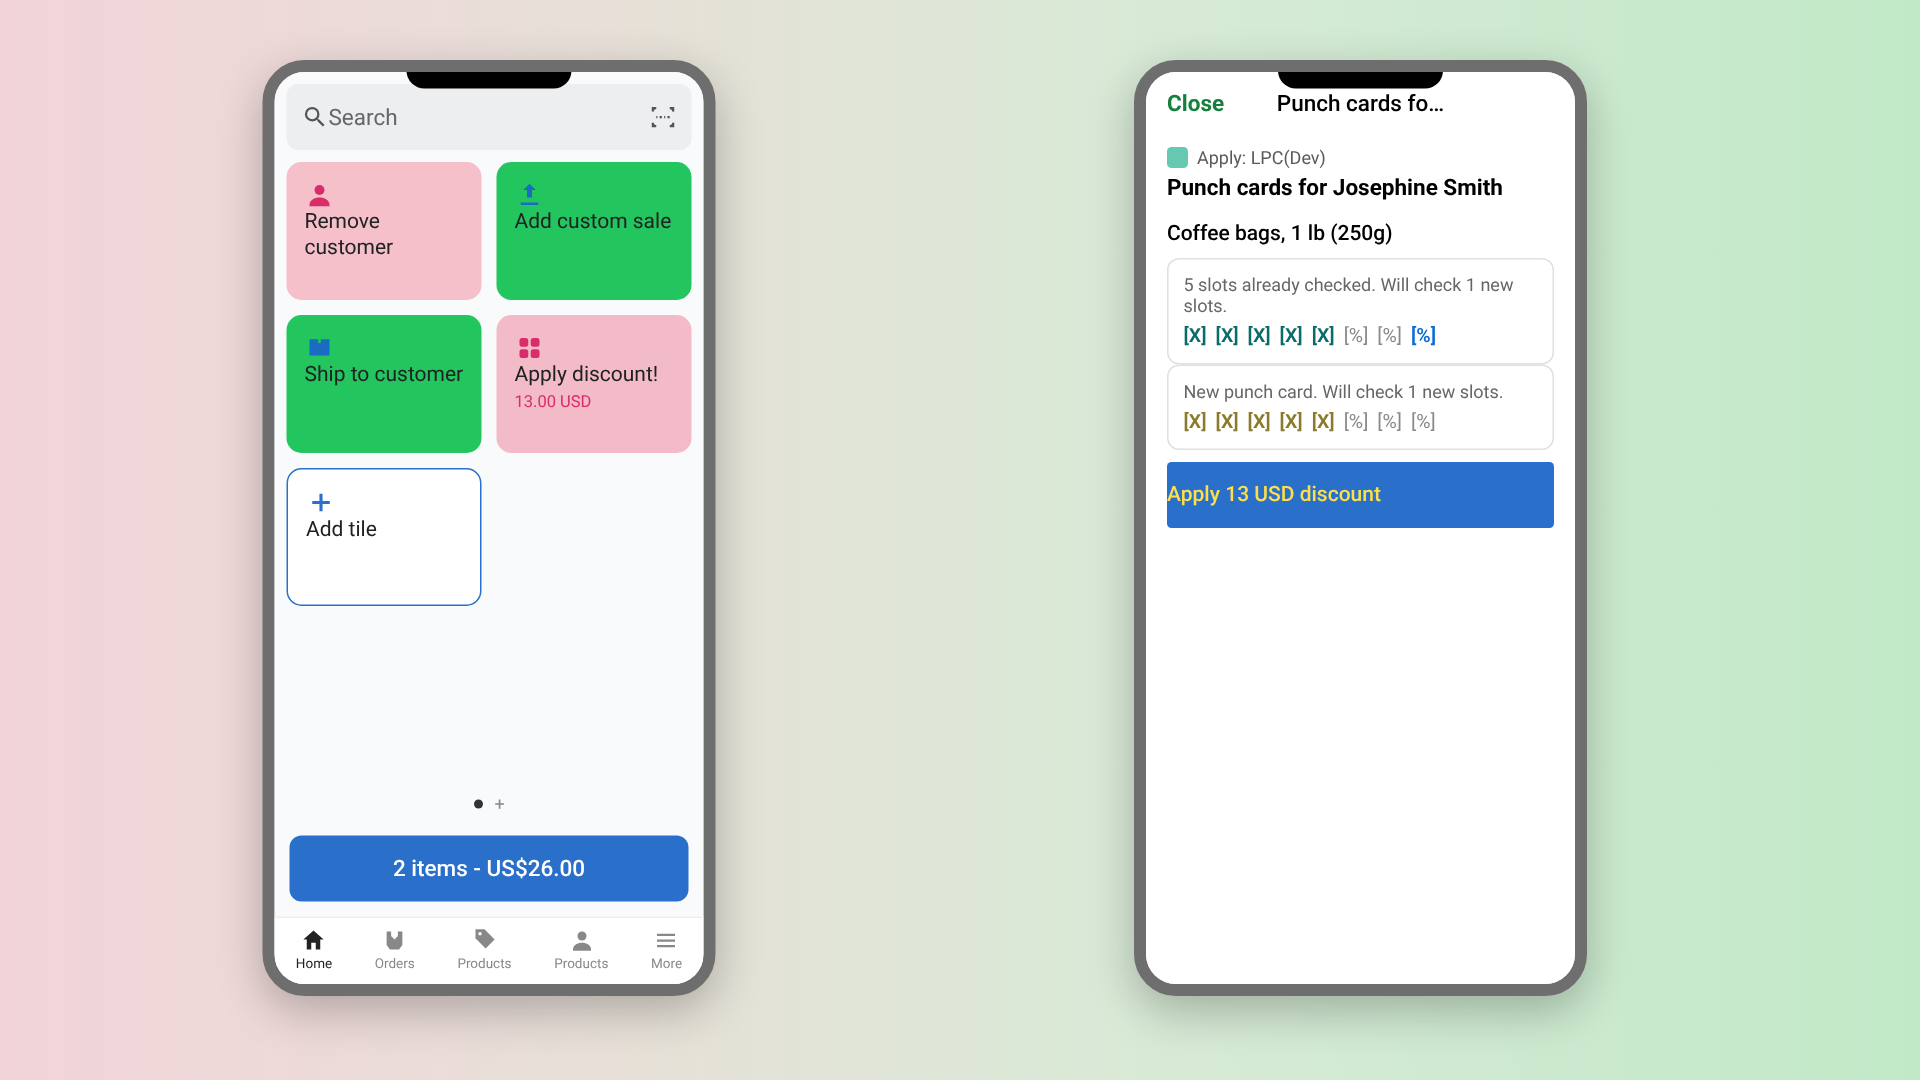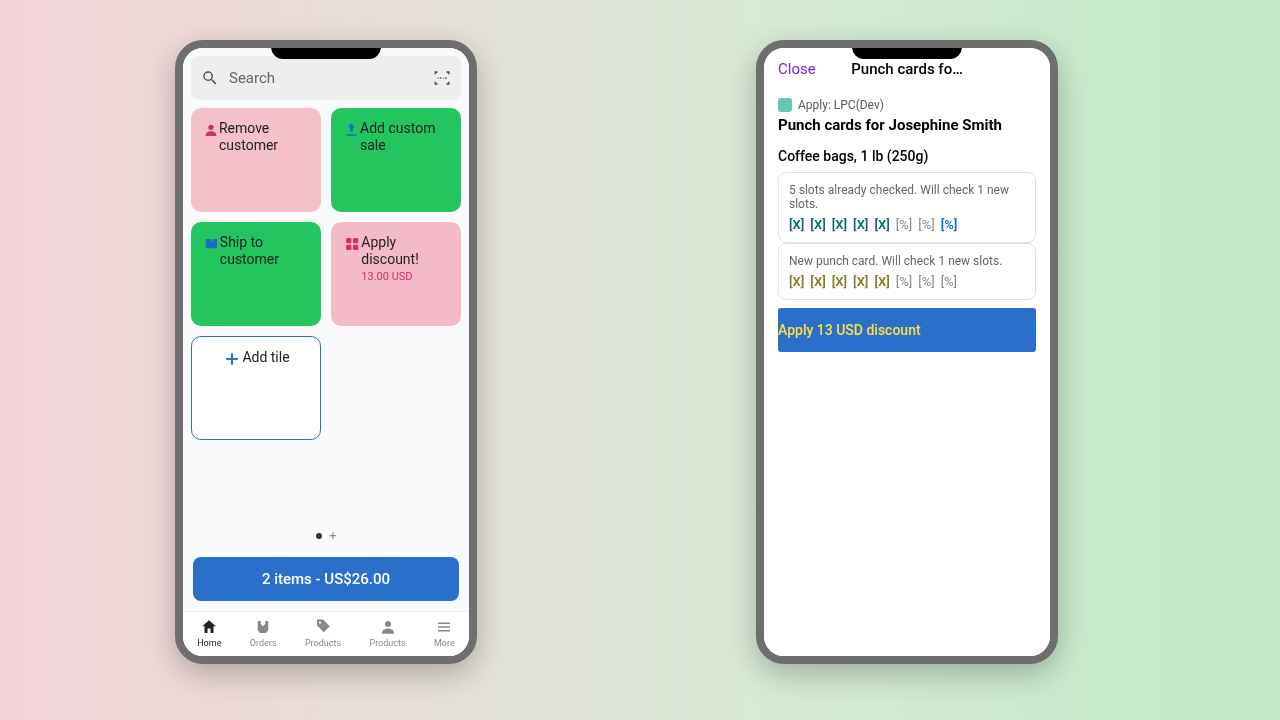"Search" .searchbar { gap: 10px -> none }
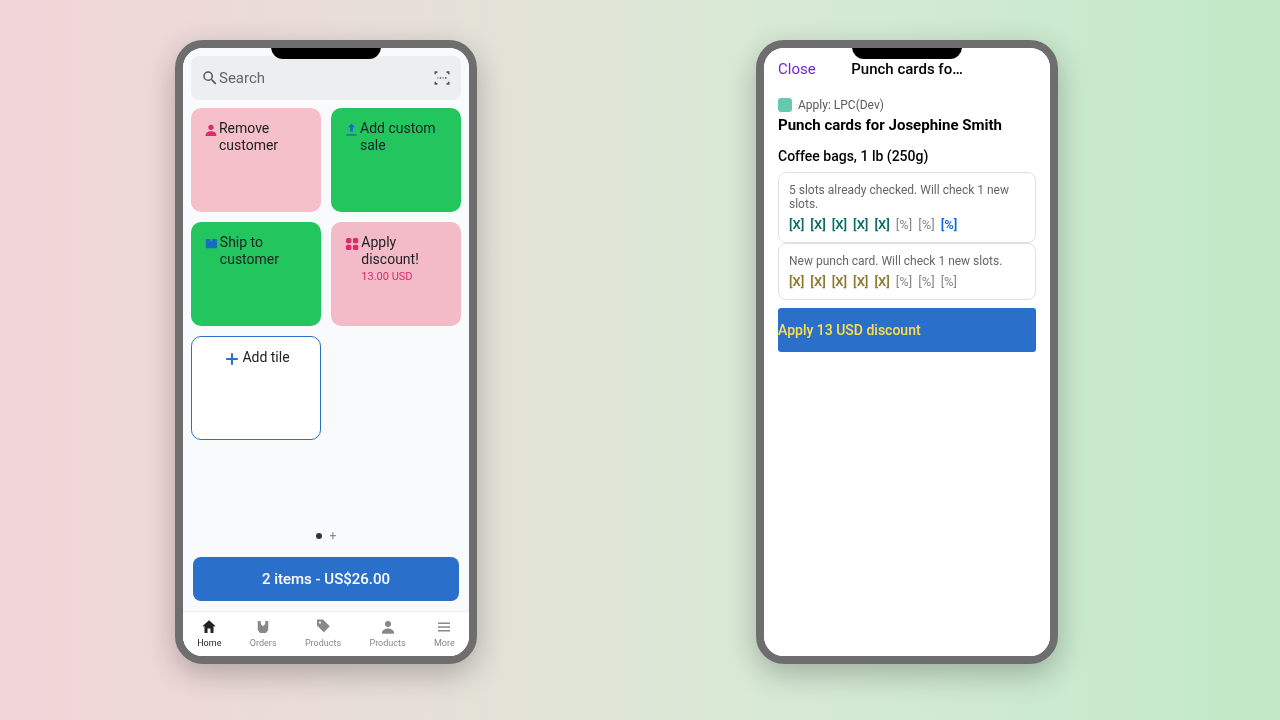"Close" .close { color: #6d28d9 -> #15803d; font-weight: 400 -> 700 }
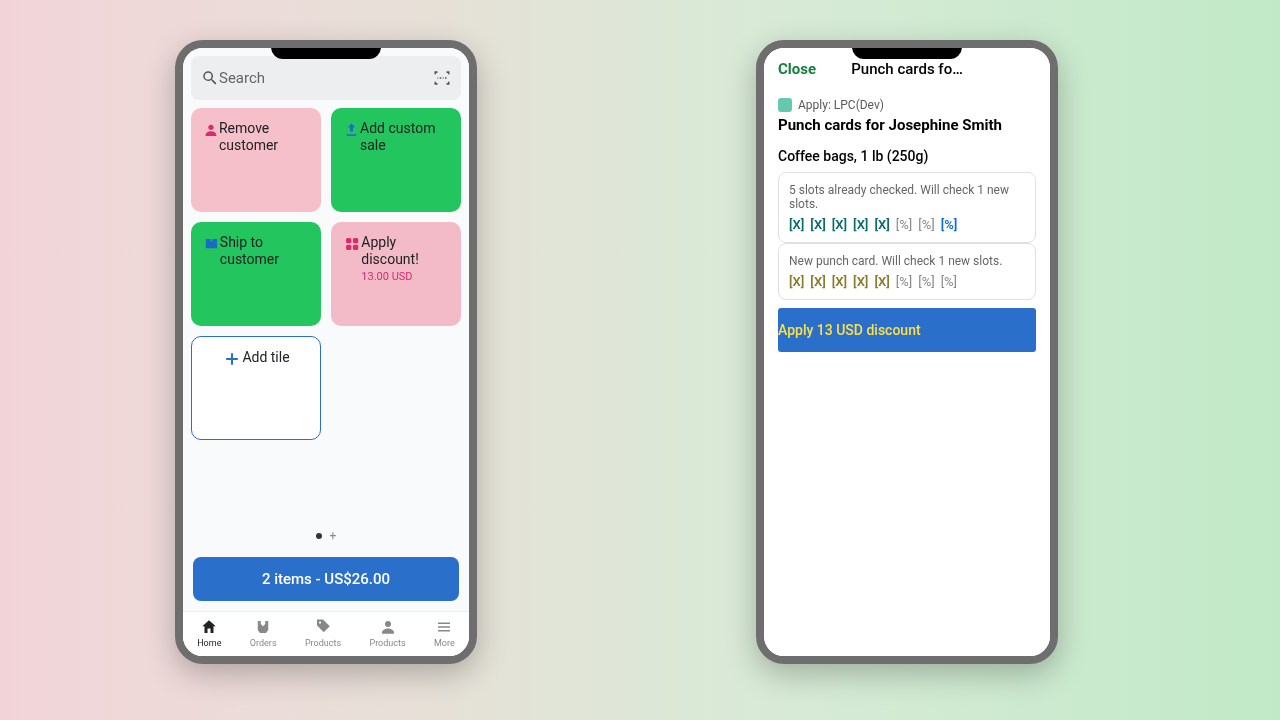"Remove customer" .tile { flex-direction: none -> column; height: 104px -> 92px; justify-content: center -> flex-start }
